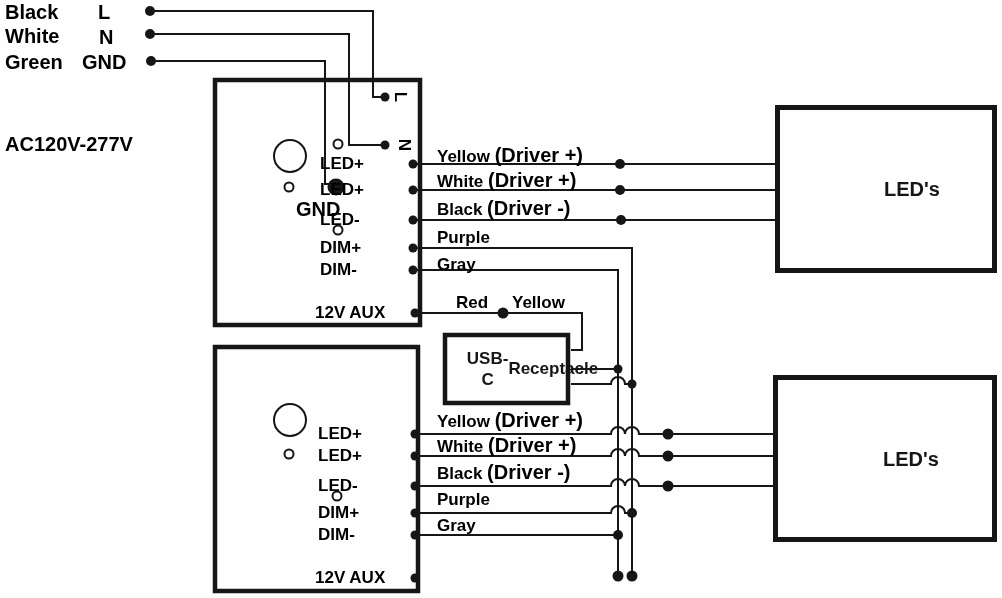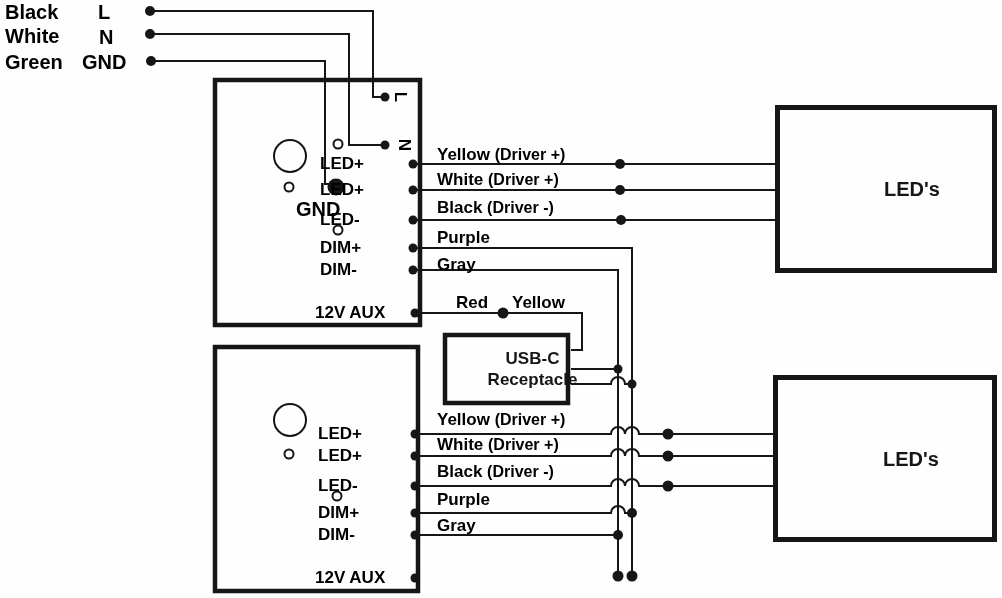"AC120V-277V" div.lbl { html: none -> <div>AC120V-277V</div> }
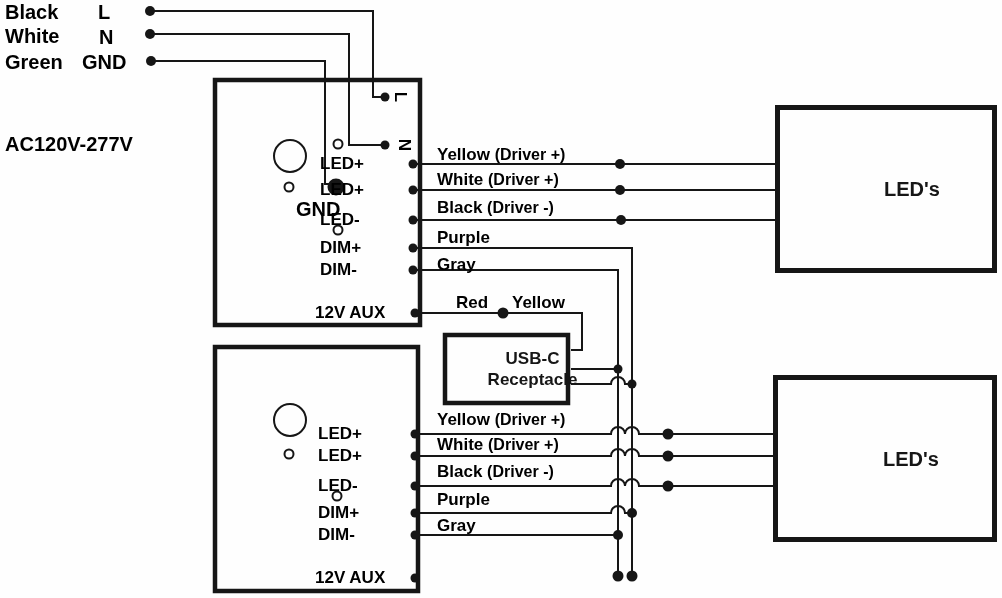"(Driver +)" .note { font-size: 16px -> 20px }
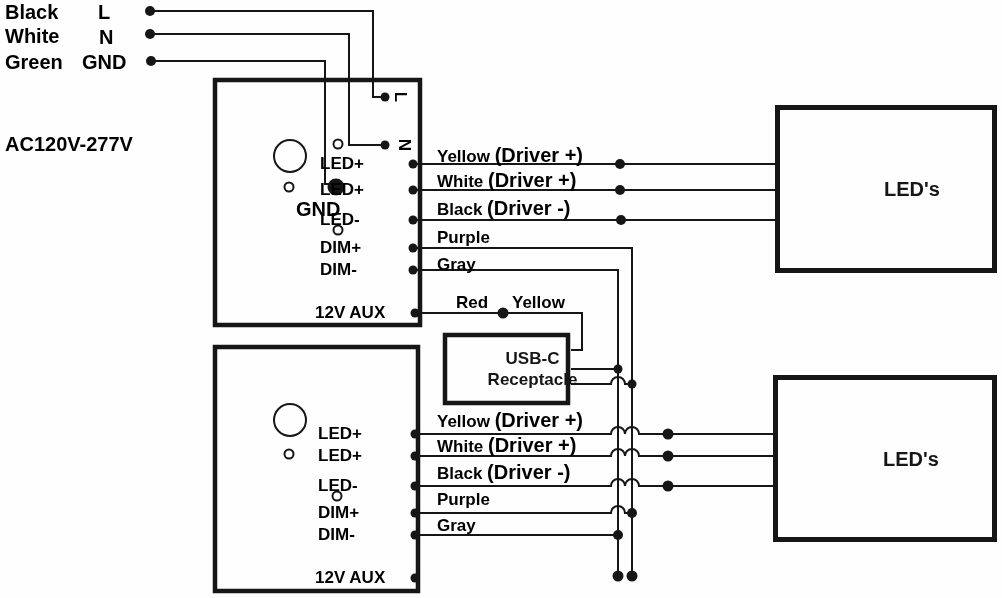"USB-C" .col { flex-direction: column -> none }
